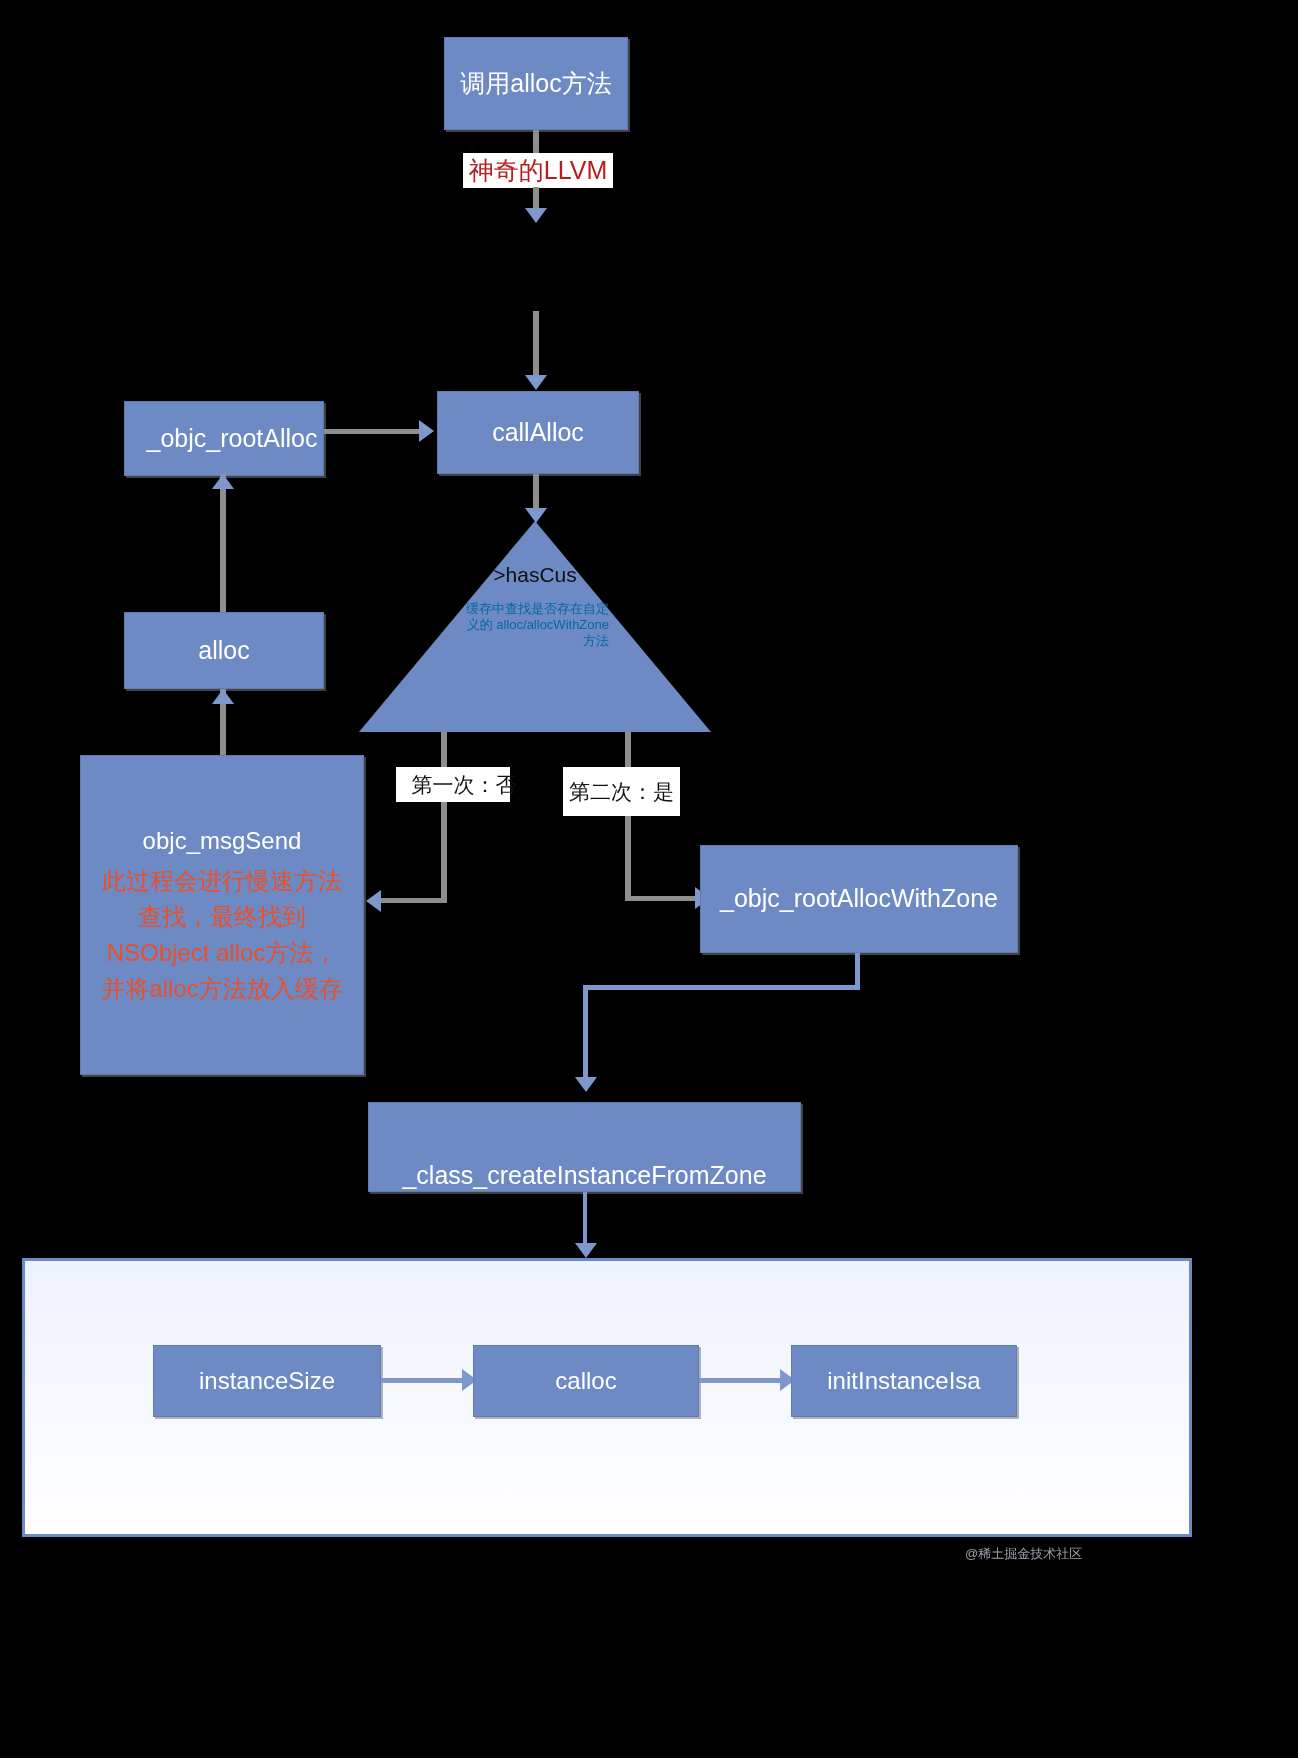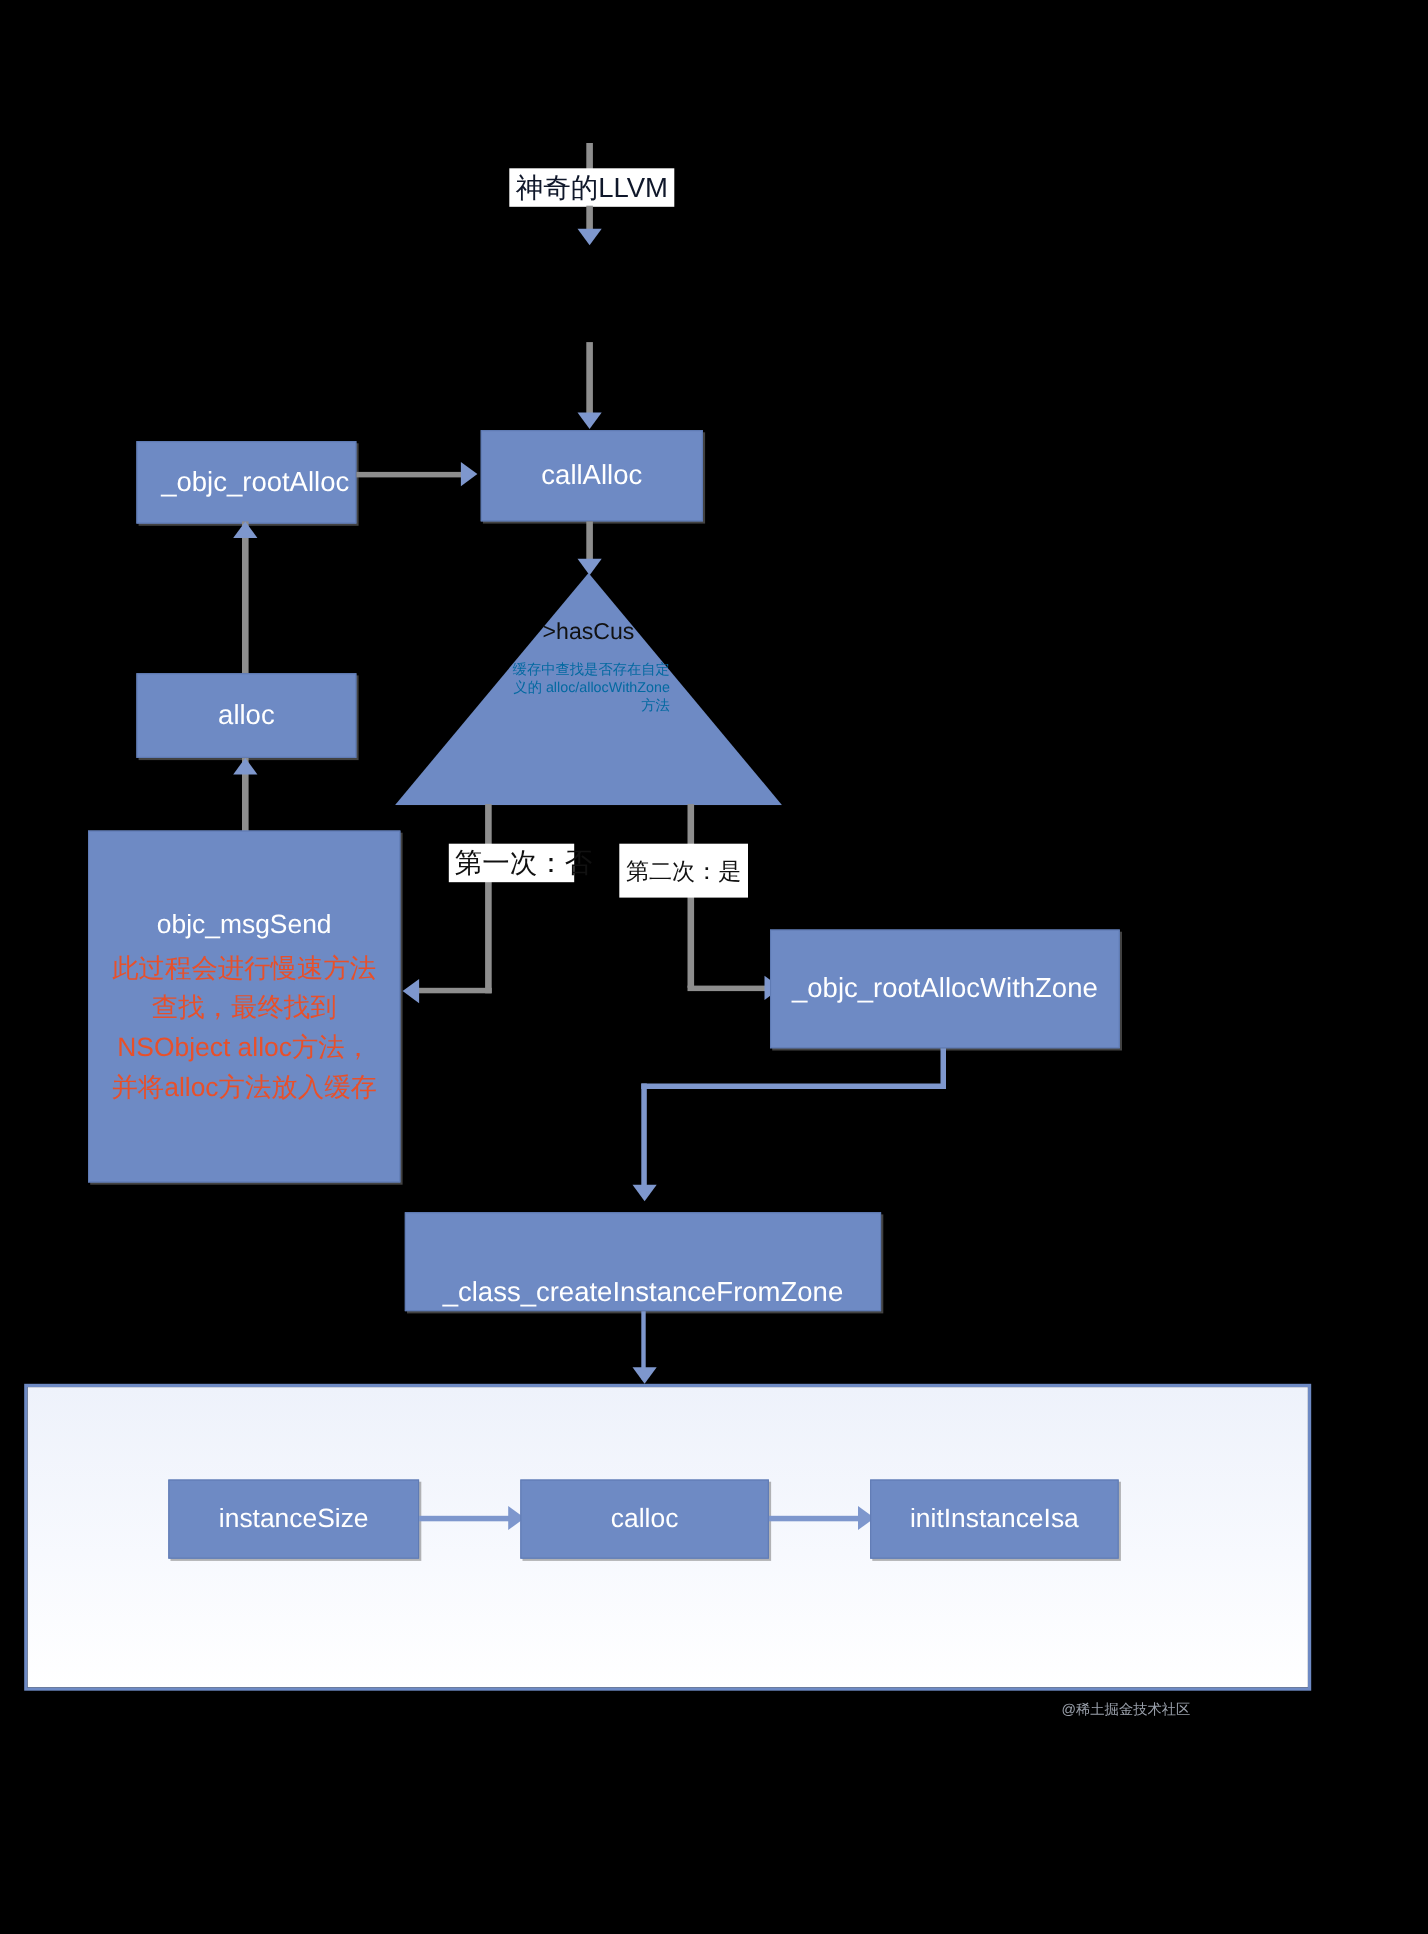"调用alloc方法" div.node { html: none -> <div> <span>调用alloc方法</span> </div> }
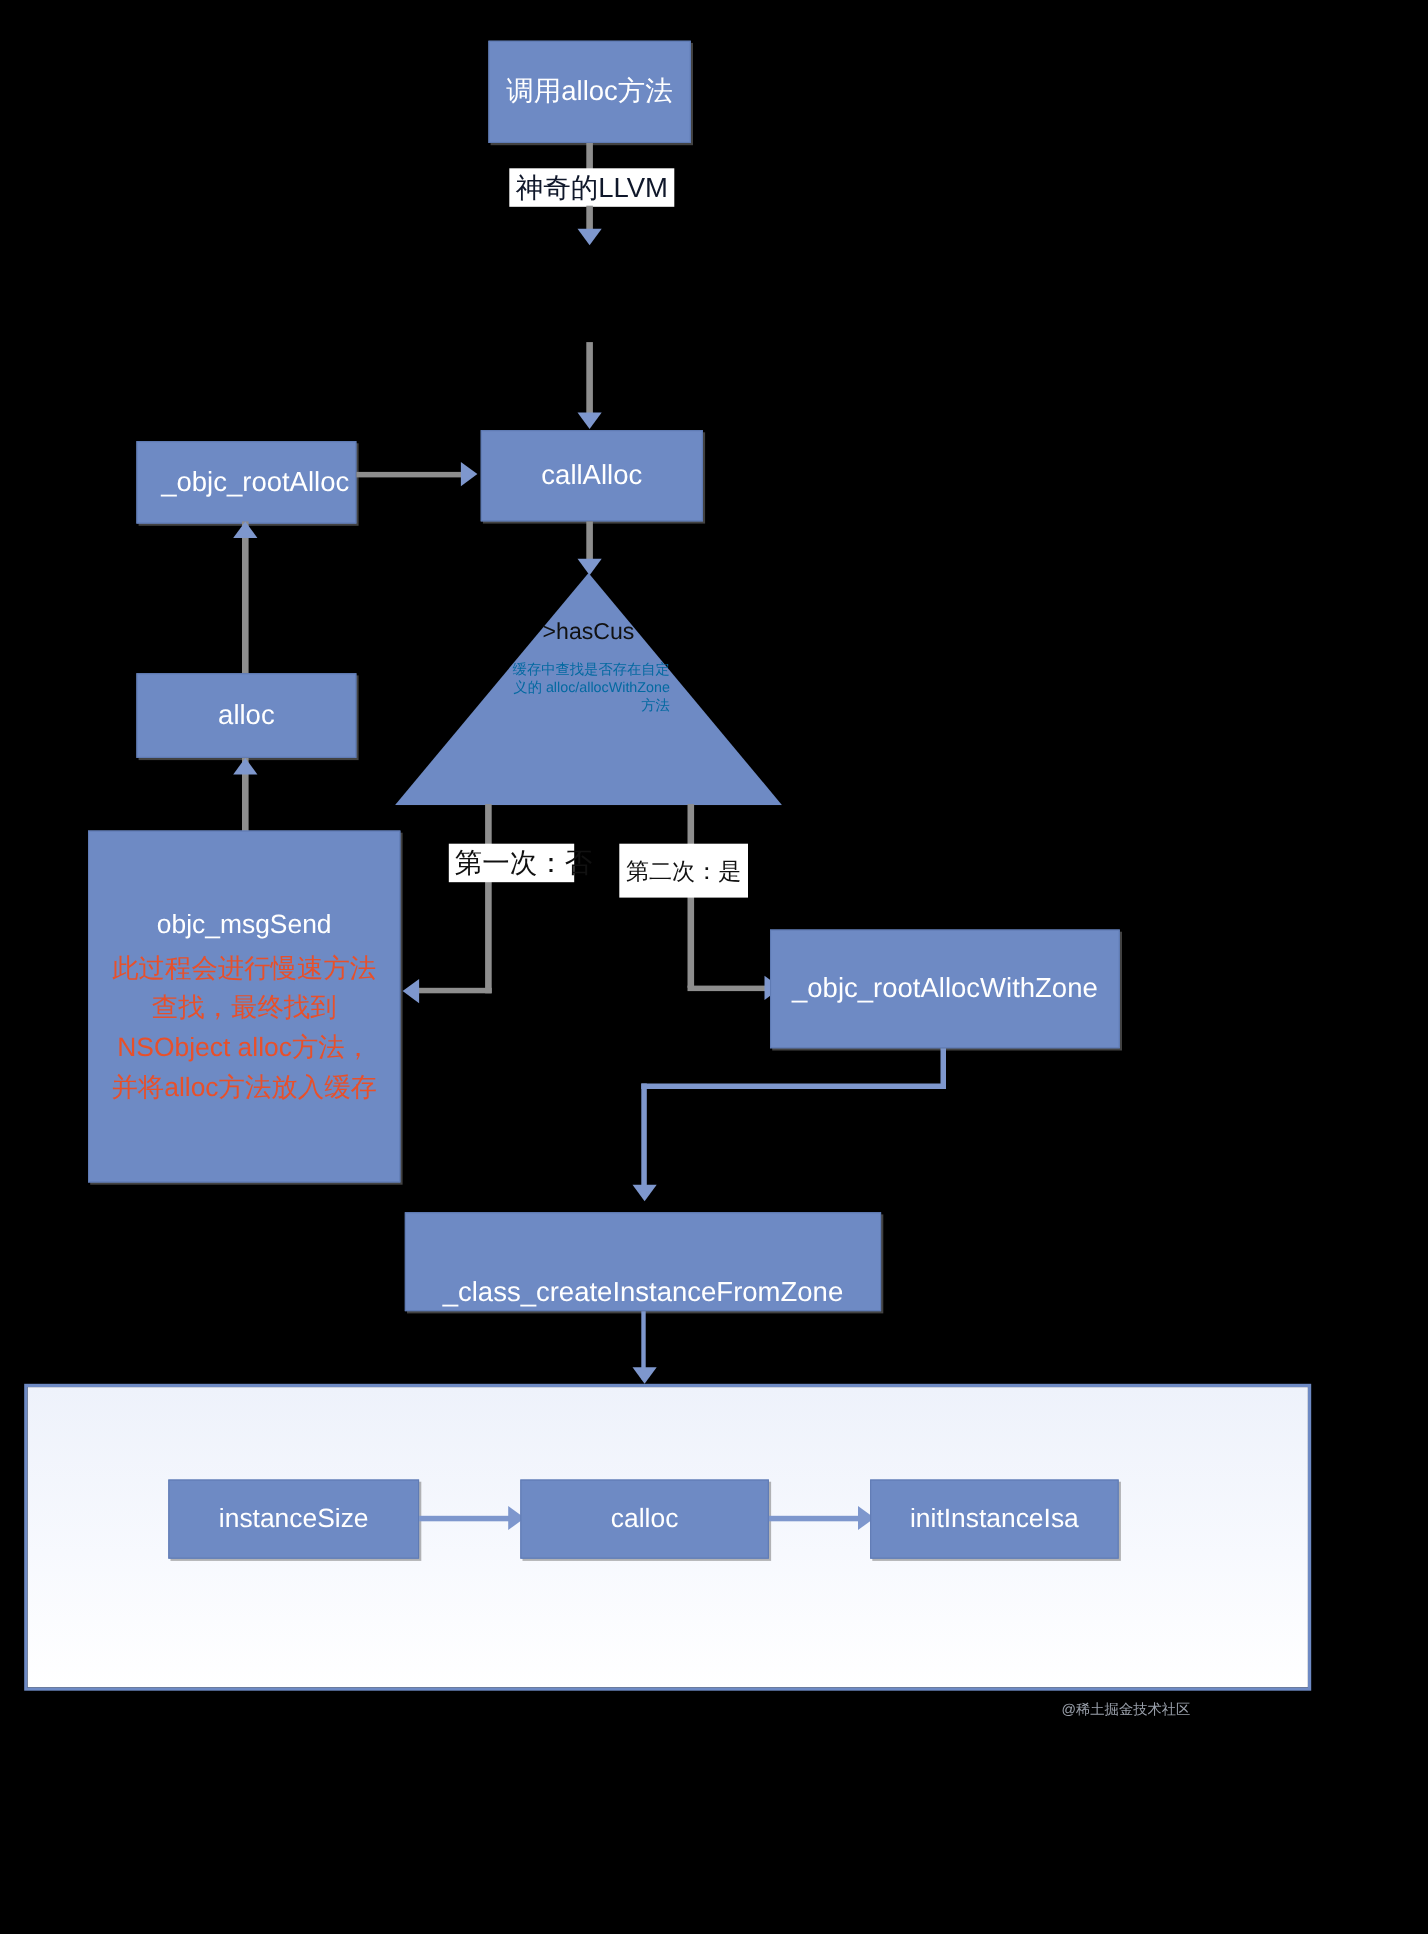"神奇的LLVM" .chip.red { color: #0f172a -> #b91c1c }
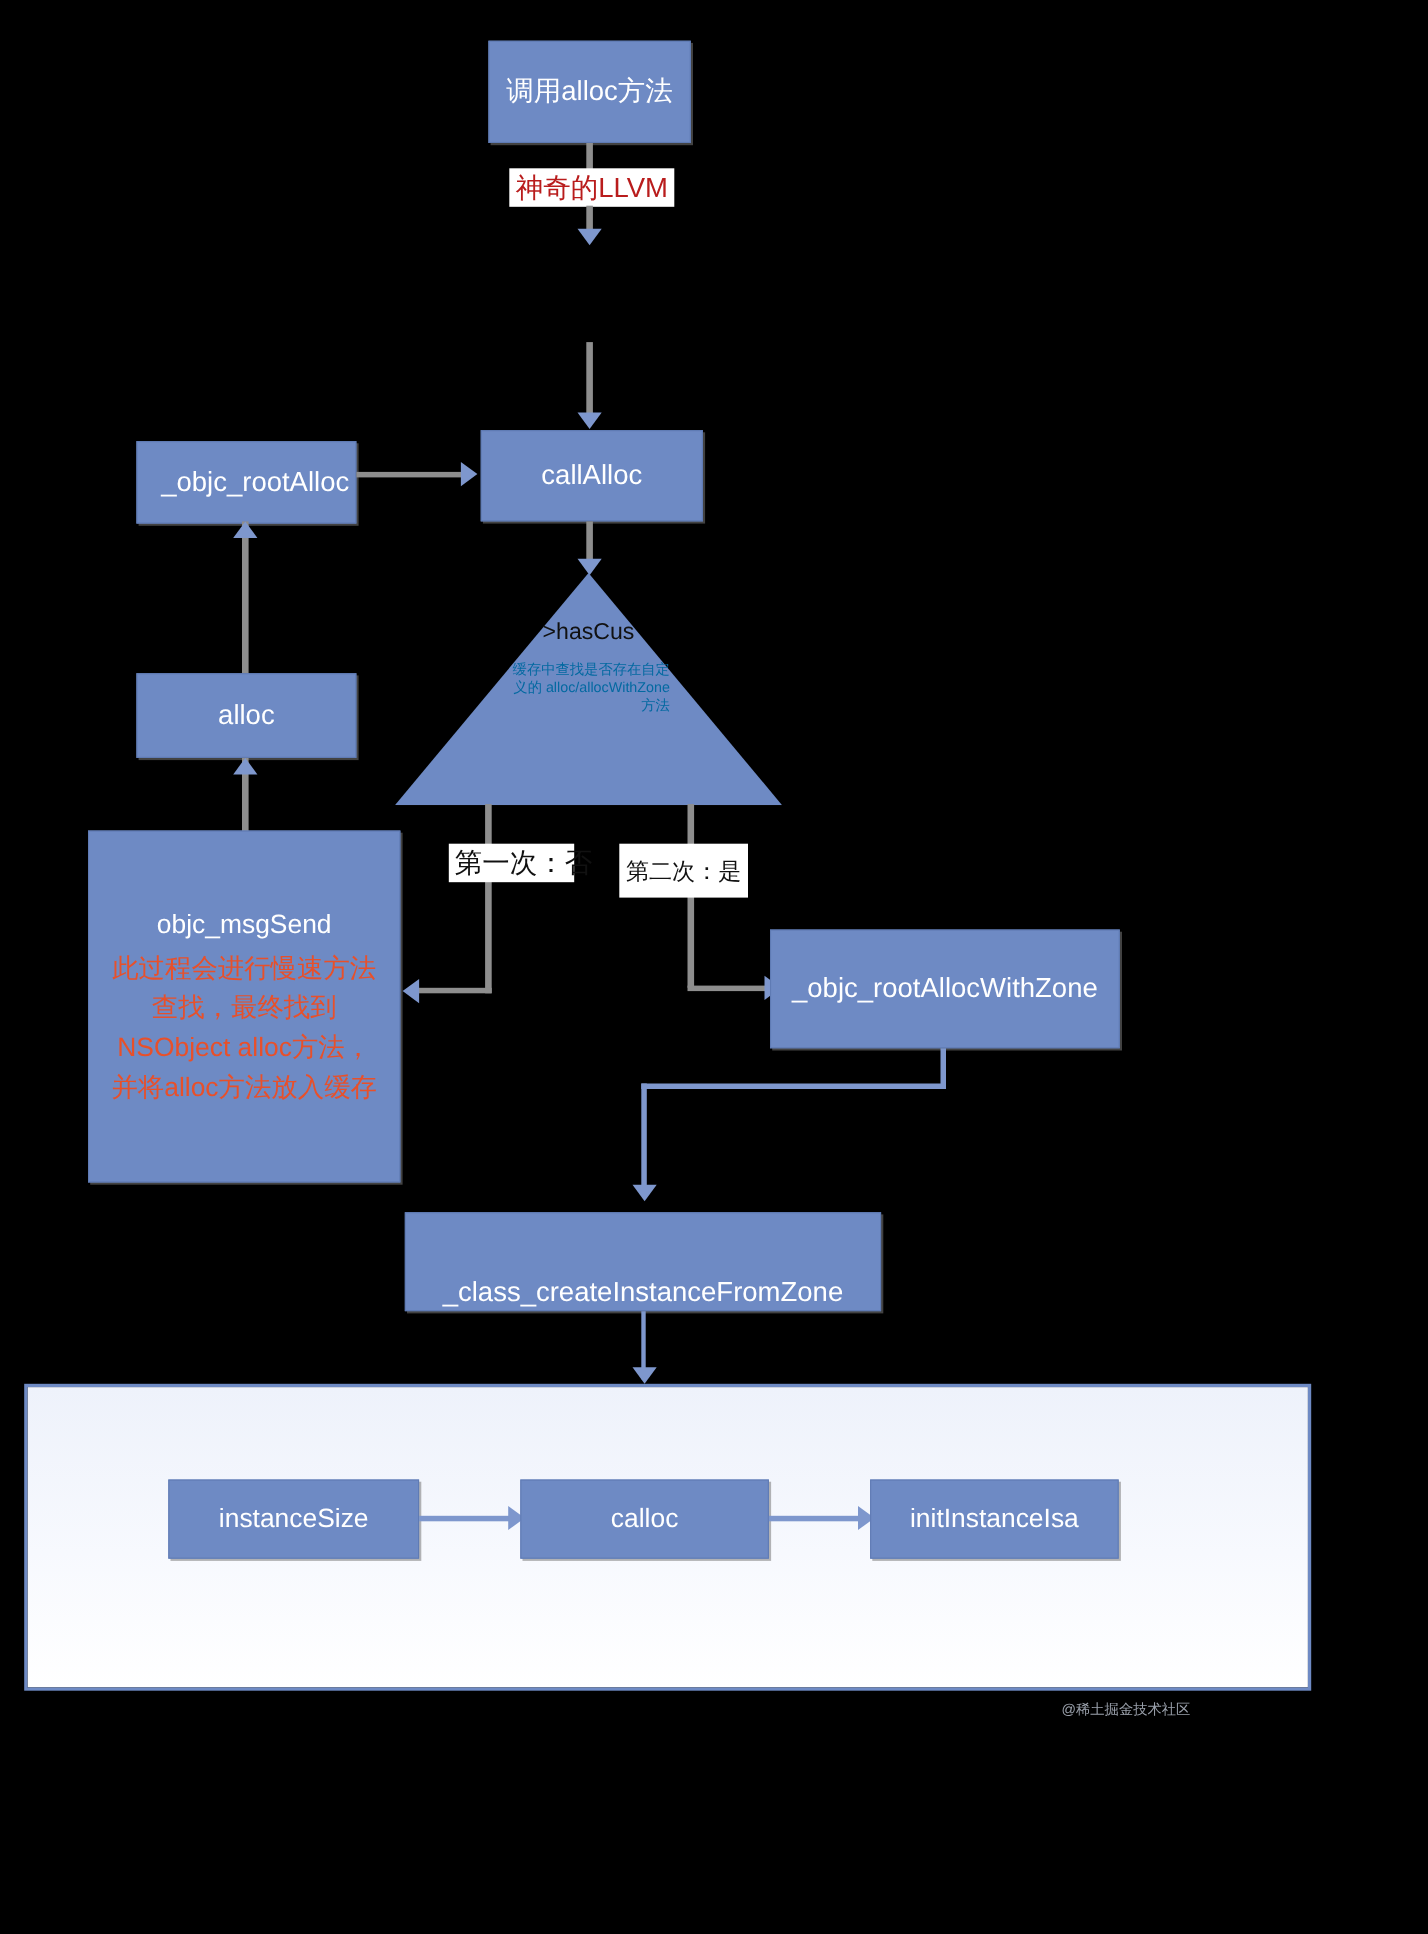"第一次：否" div.chip { font-size: 25px -> 21px; left: 408px -> 396px }
